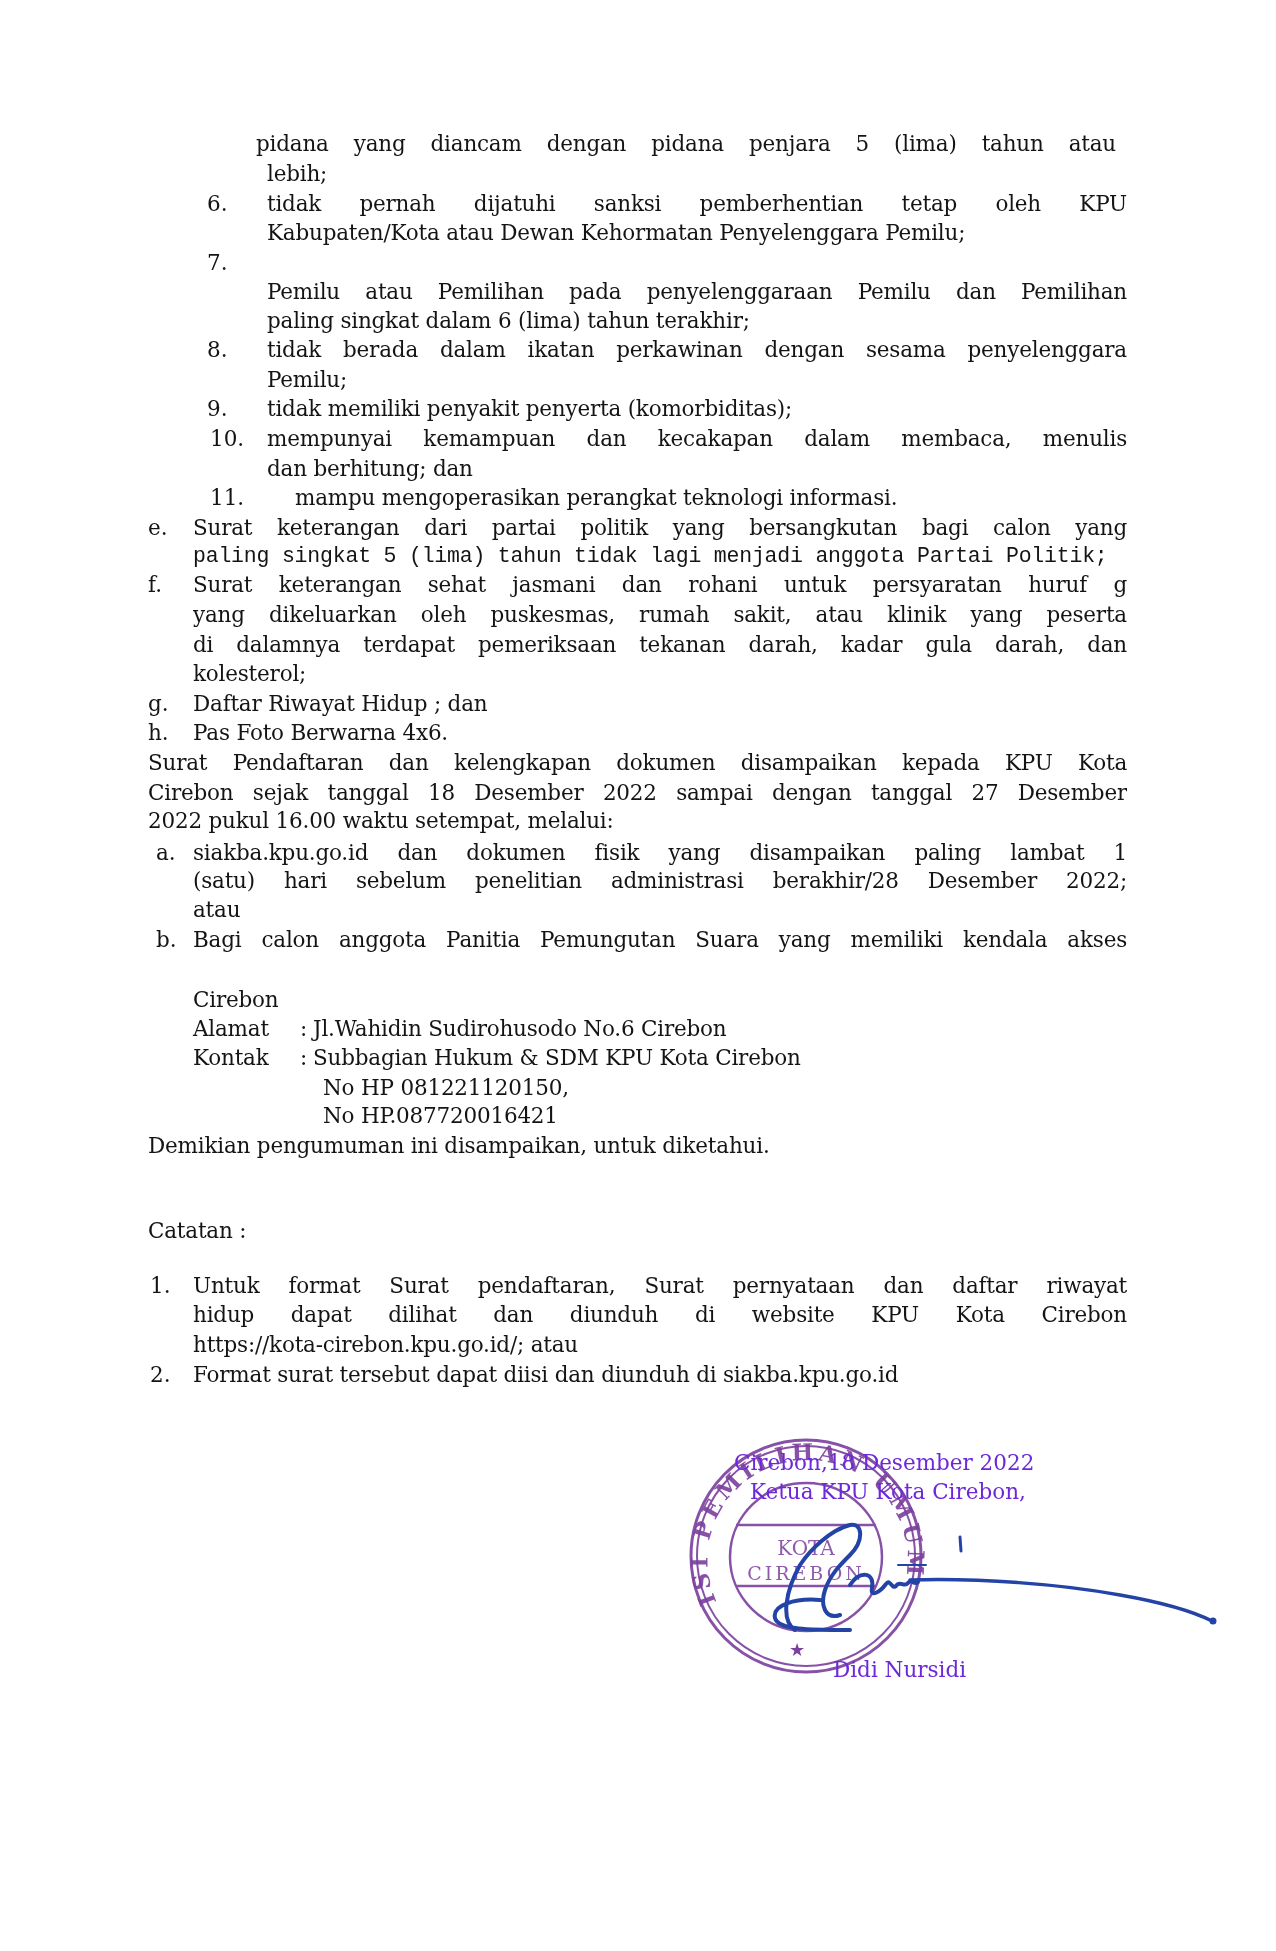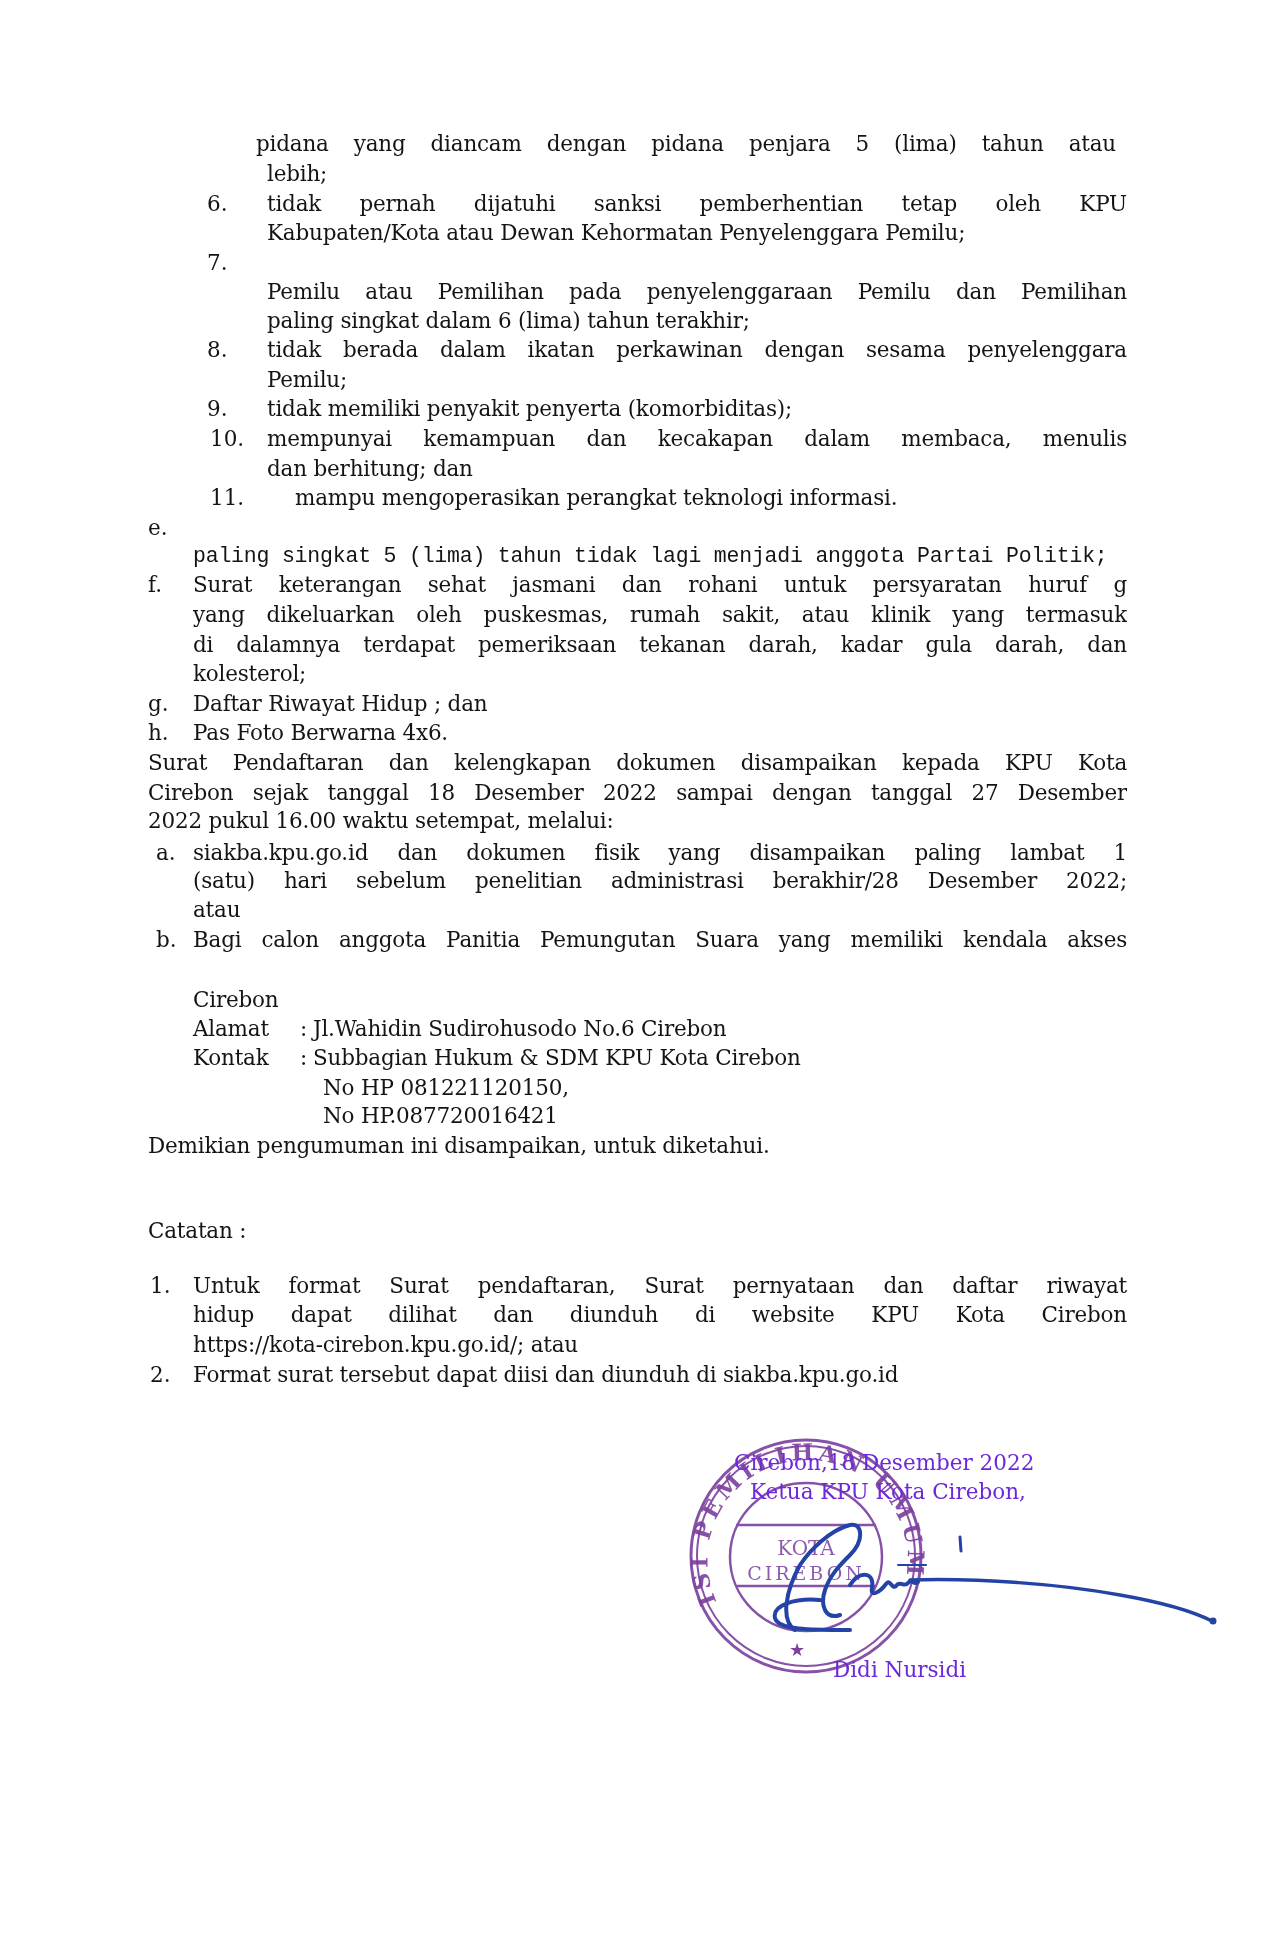"Surat keterangan dari partai politik" div.ln { html: none -> <div>Surat keterangan dari partai politik yang bersangkutan bagi calon yang</div> }
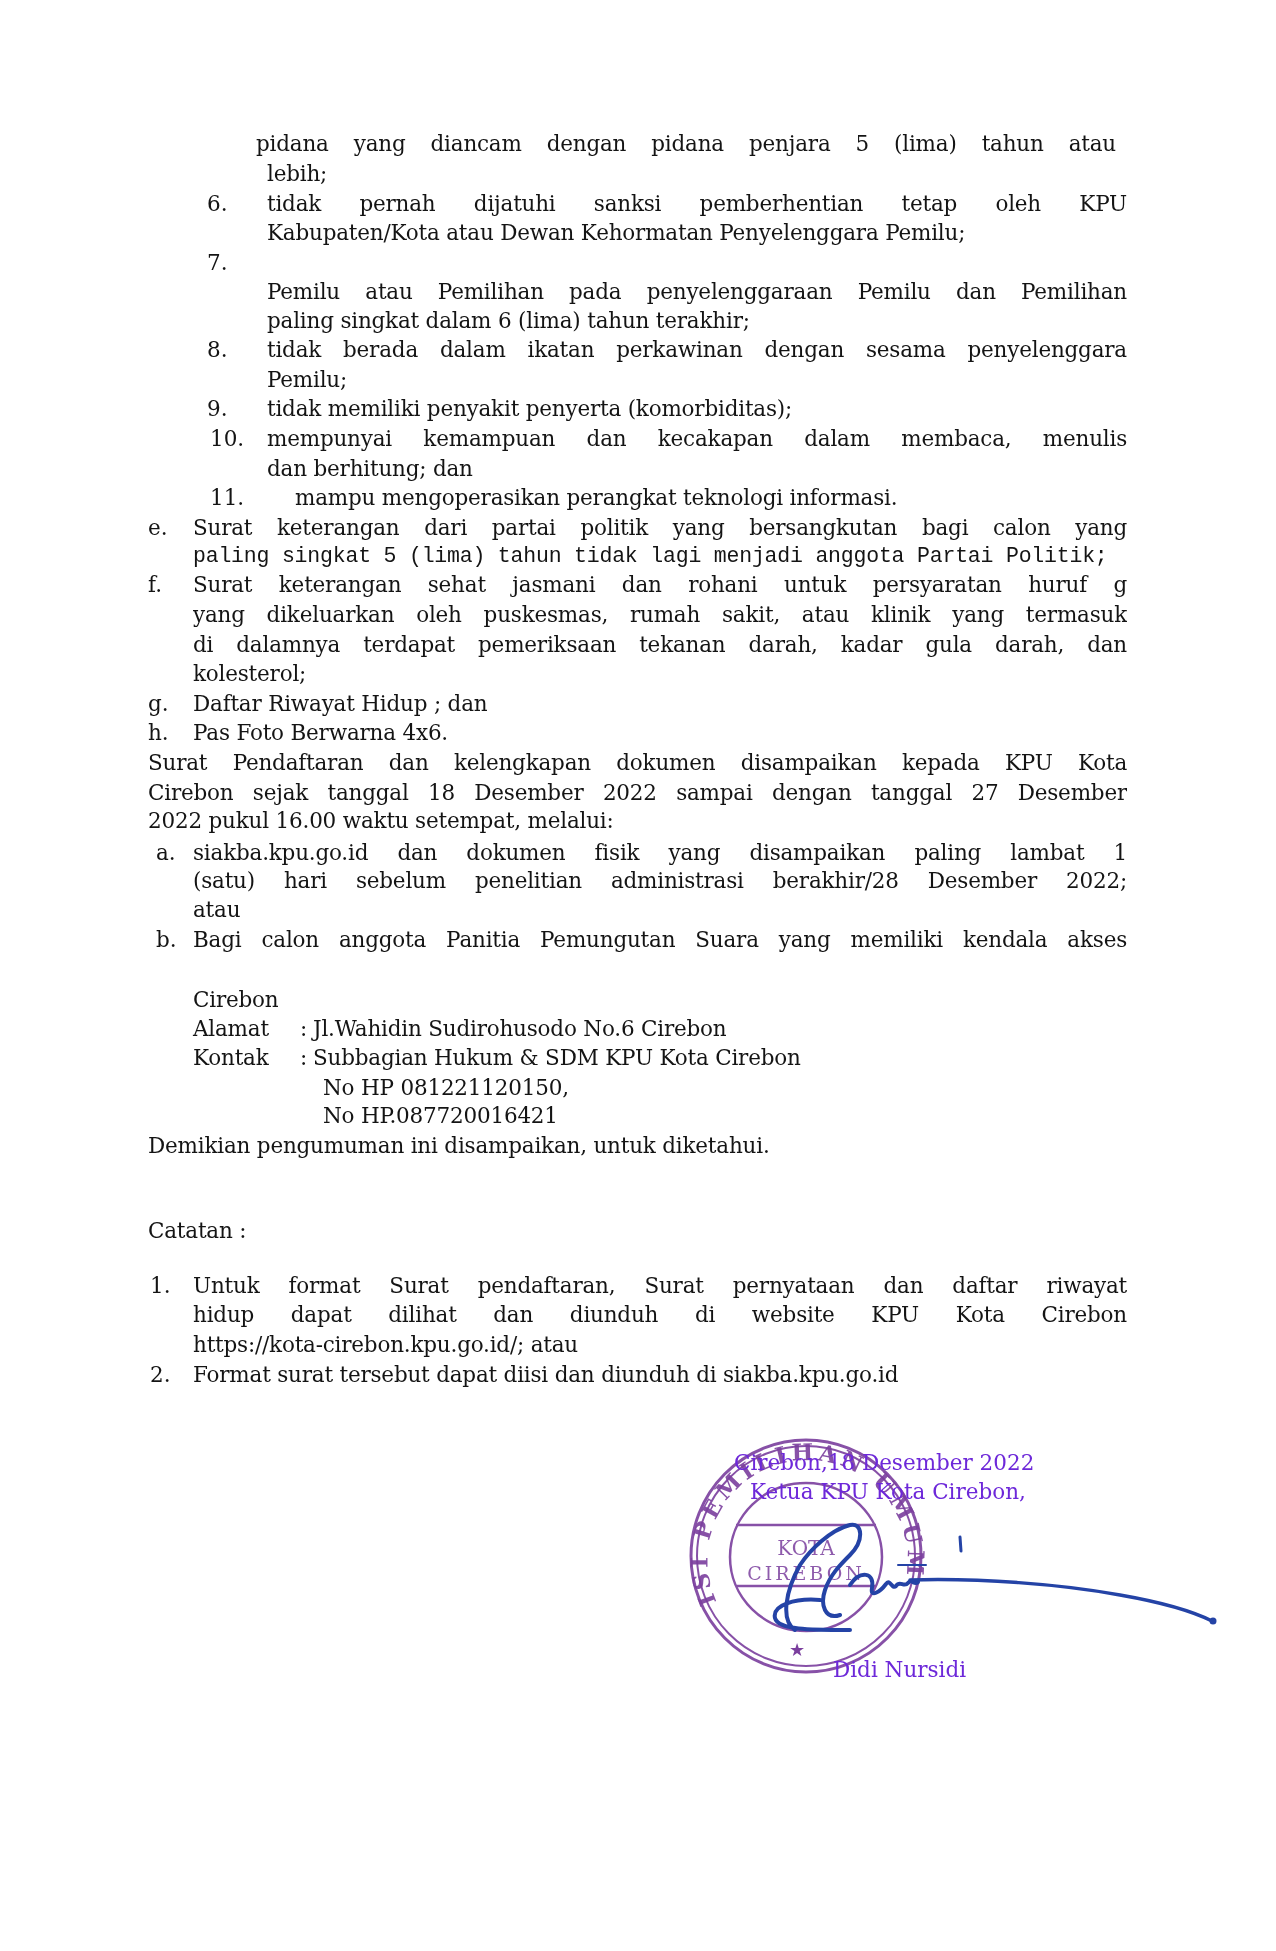"yang dikeluarkan oleh puskesmas, rumah" div.ln { text: termasuk -> peserta }
